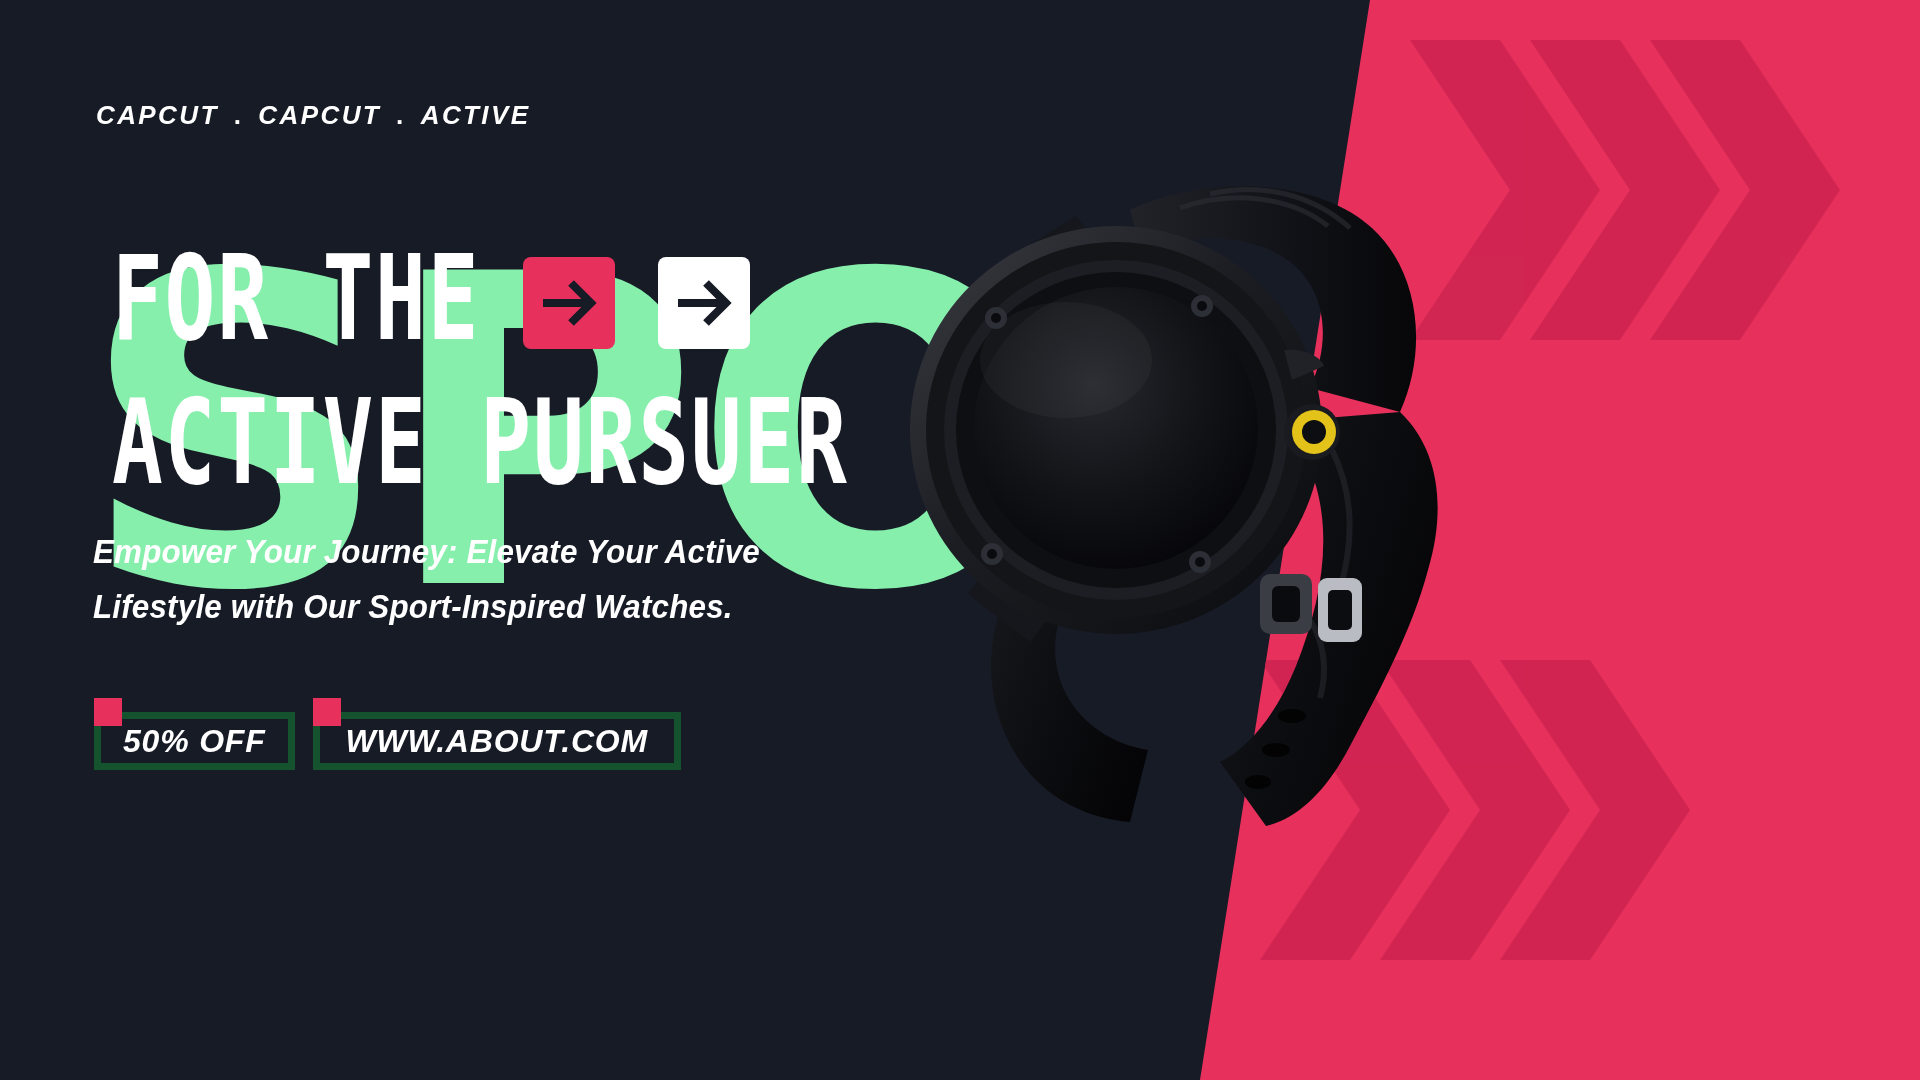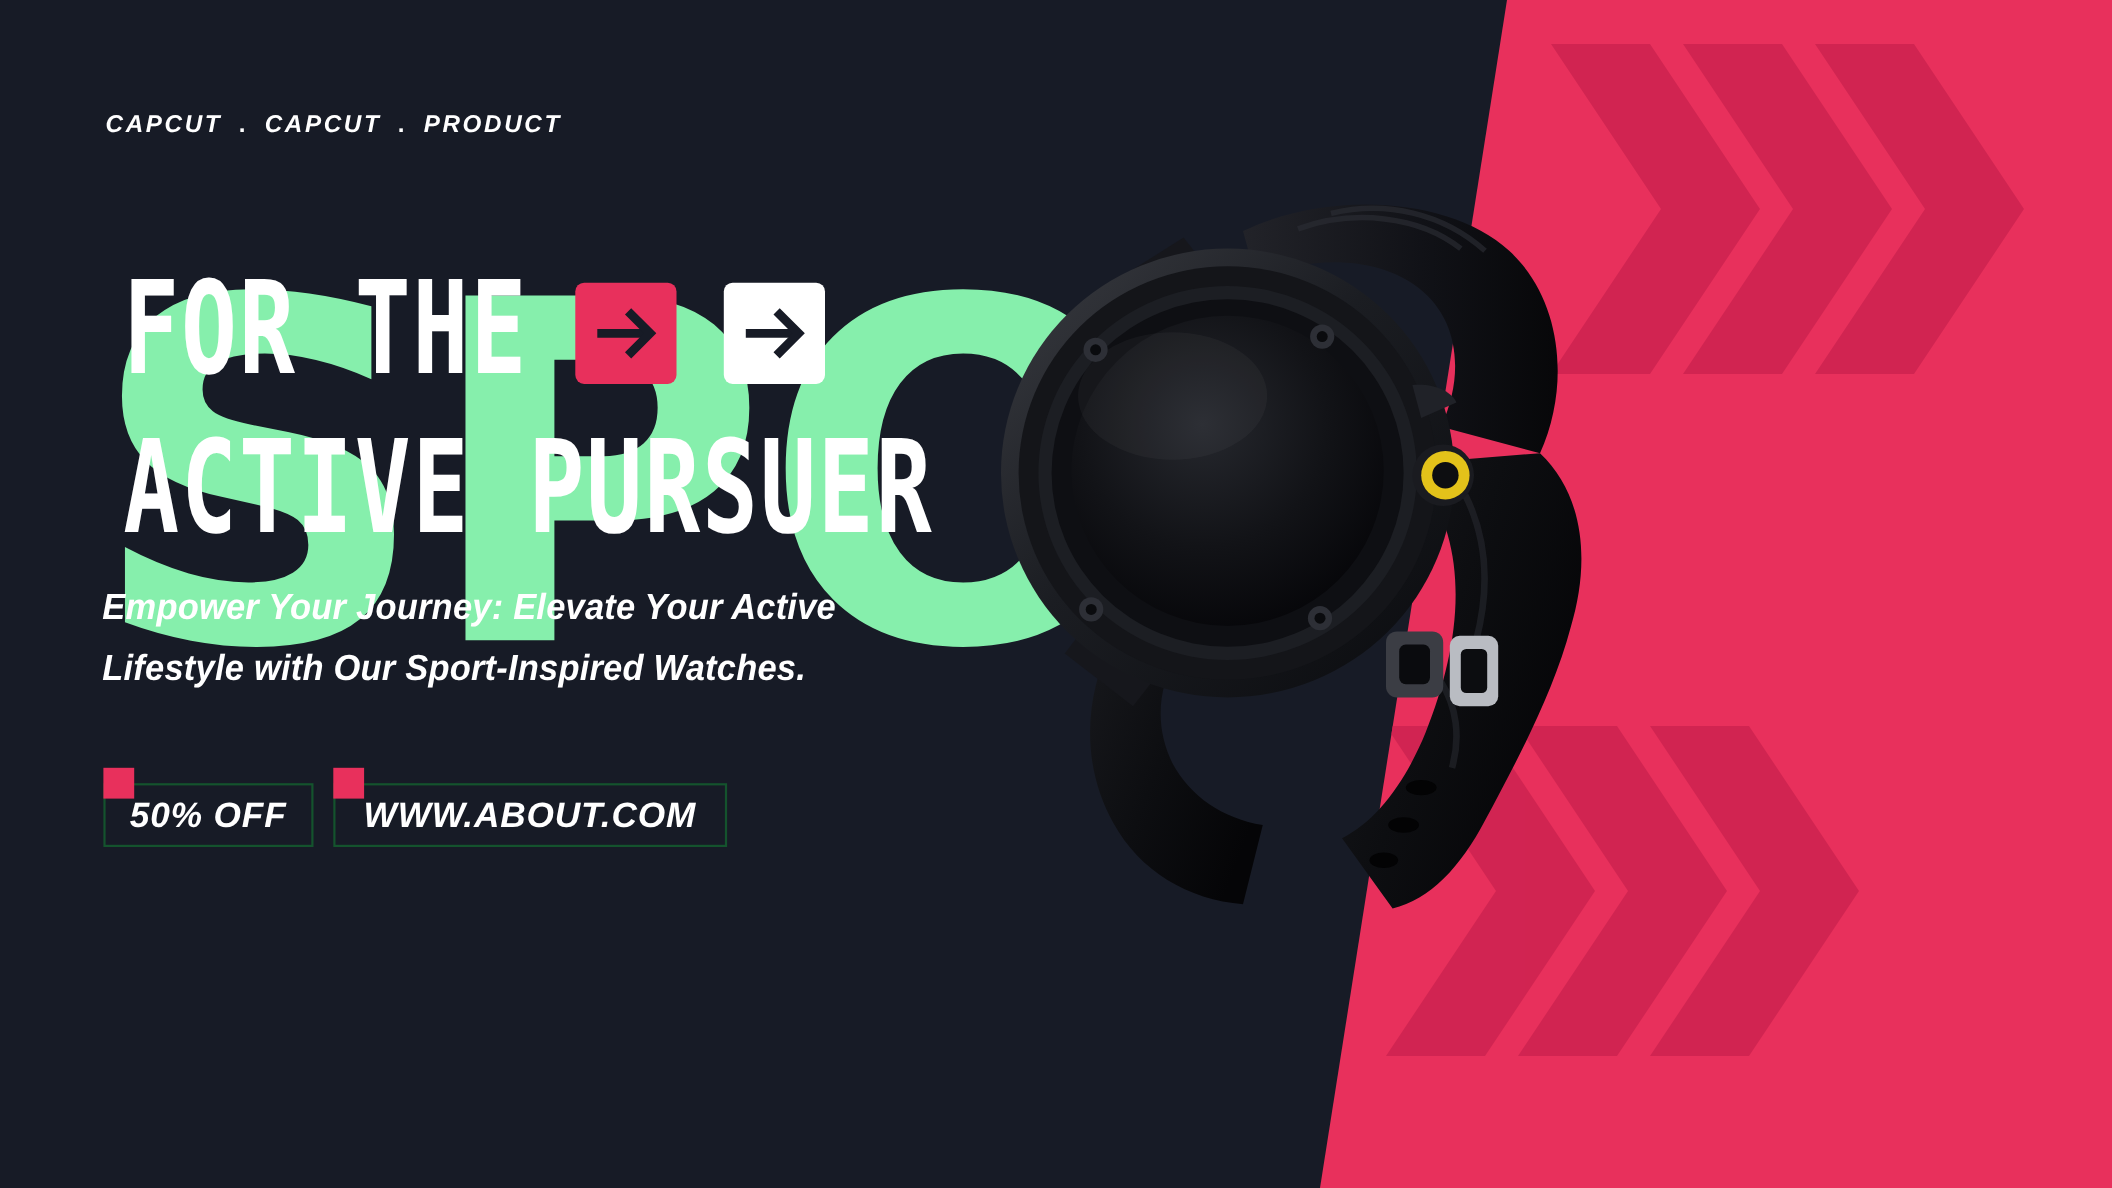"CAPCUT" .nav { font-size: 22px -> 26px }
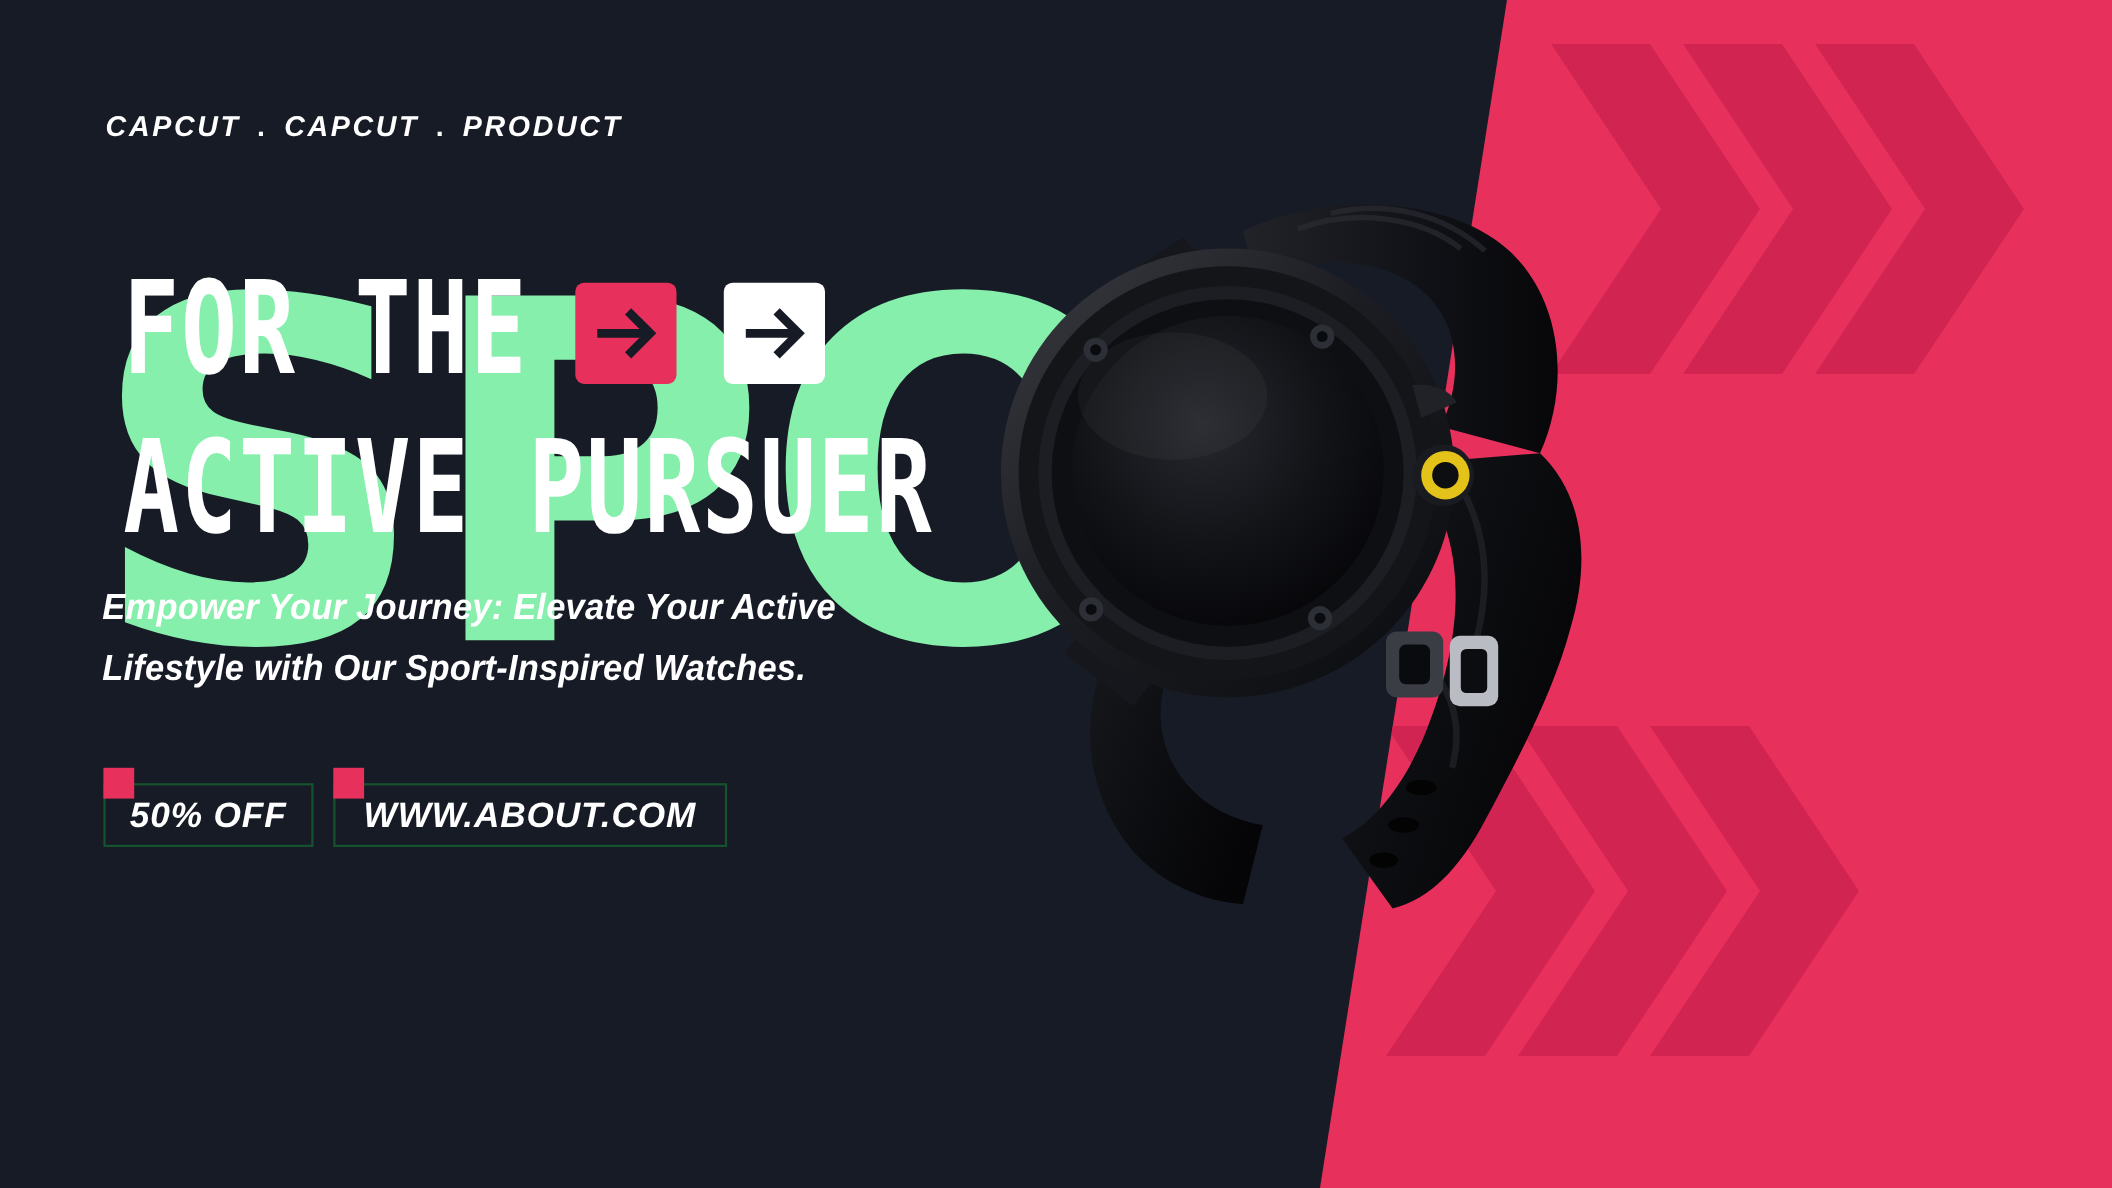"PRODUCT" span.nav-item { text: PRODUCT -> ACTIVE }
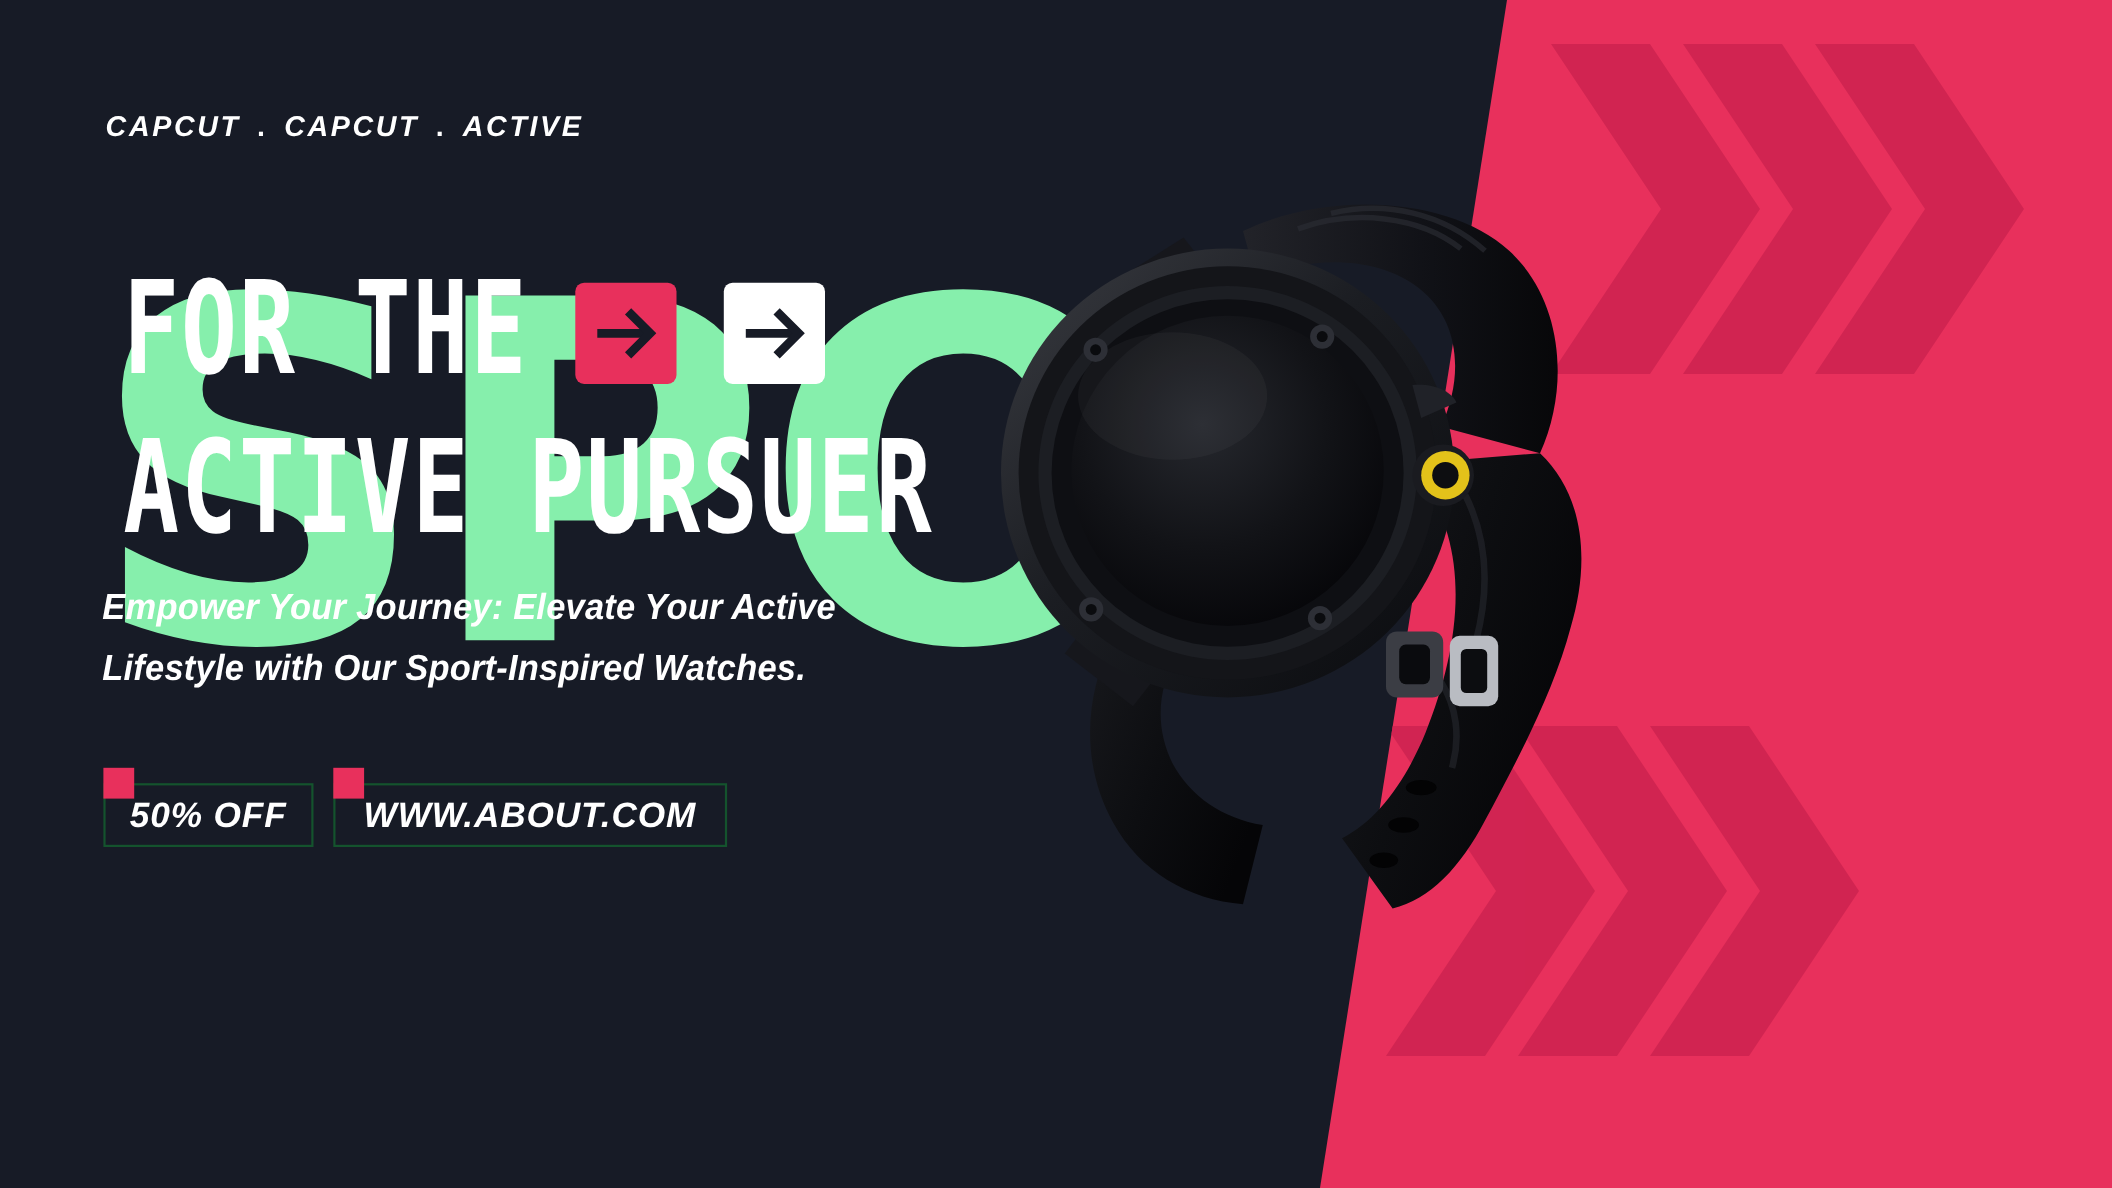"50% OFF" .badge { border: 2px solid #14532d -> 7px solid #14532d }
